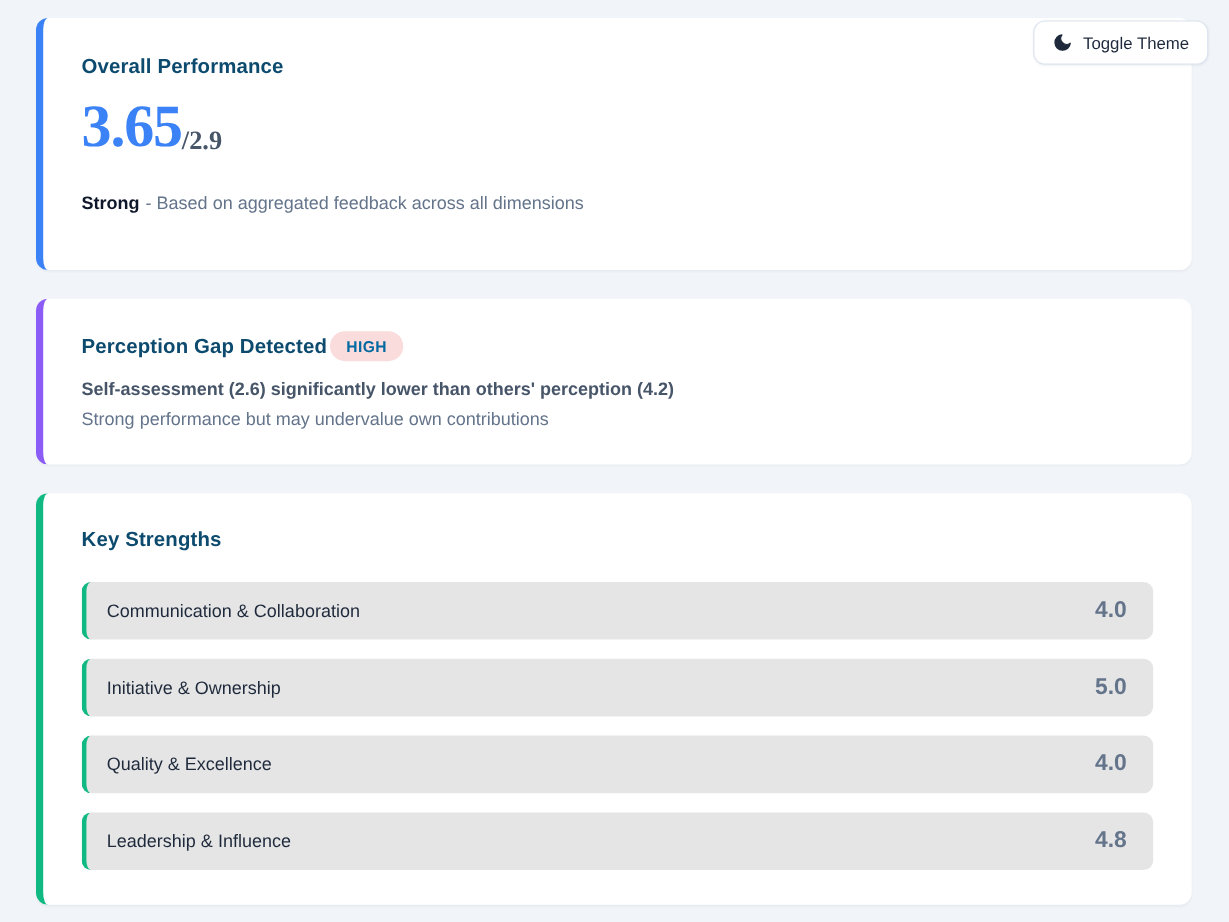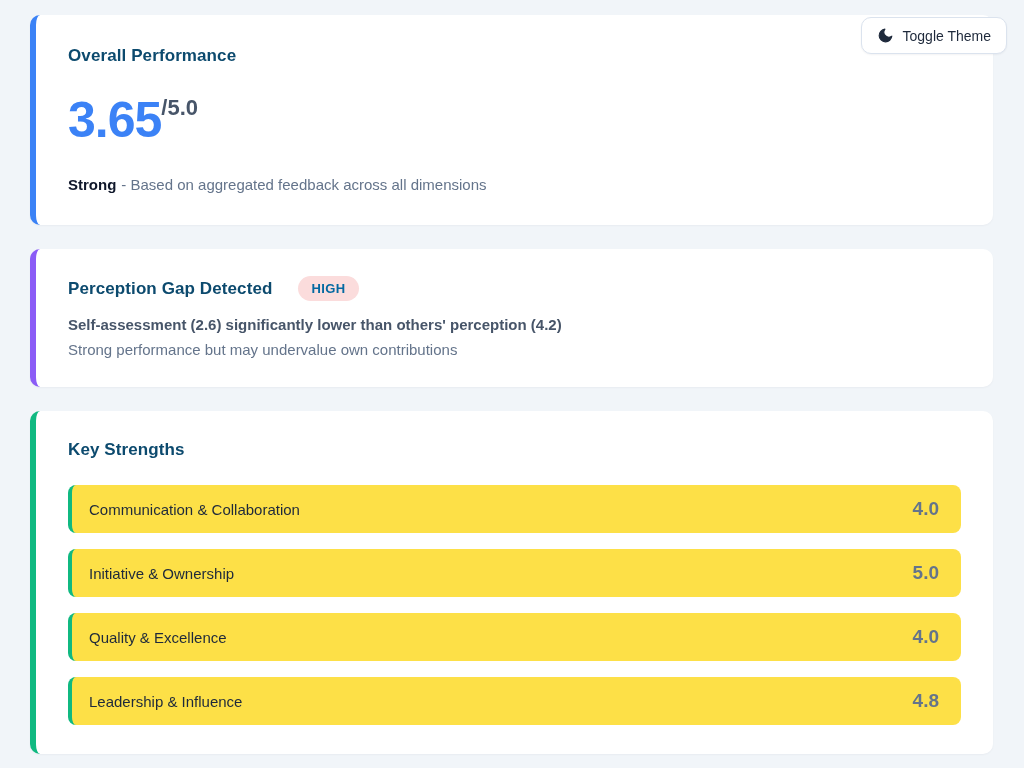"3.65" .score-line { align-items: flex-start -> flex-end; font-family: none -> Liberation Serif, serif; margin-top: 29px -> 14px }
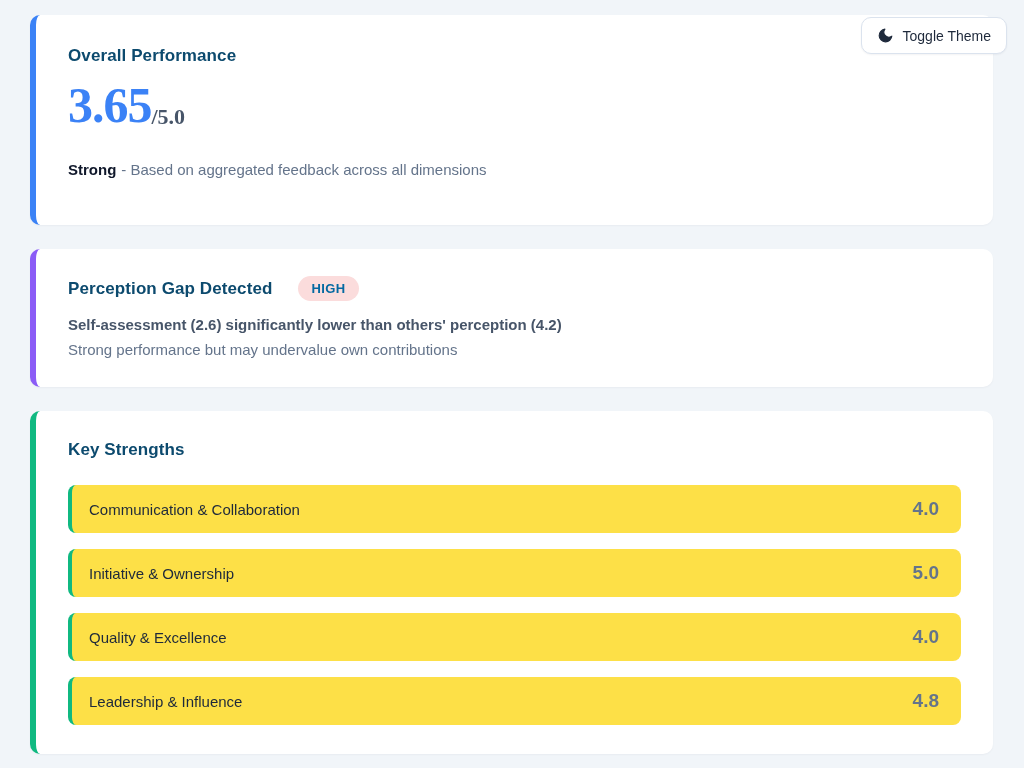"/5.0" span.score-suffix { text: /5.0 -> /2.9 }
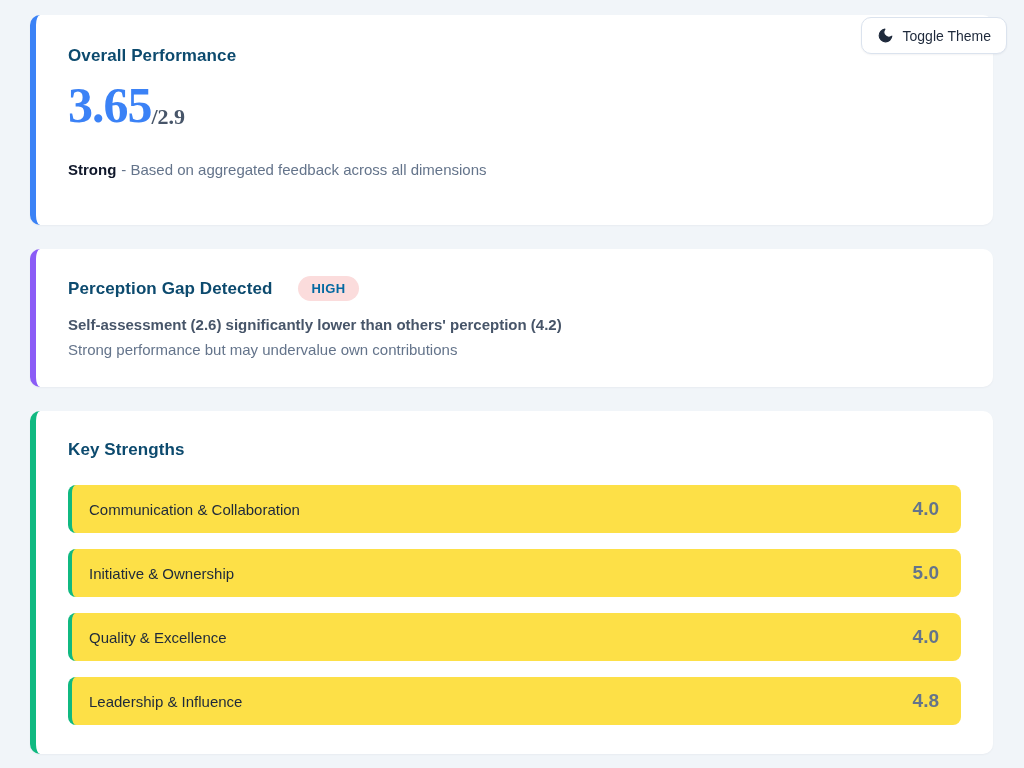"Perception Gap Detected" .gap-header { gap: 26px -> 3px }
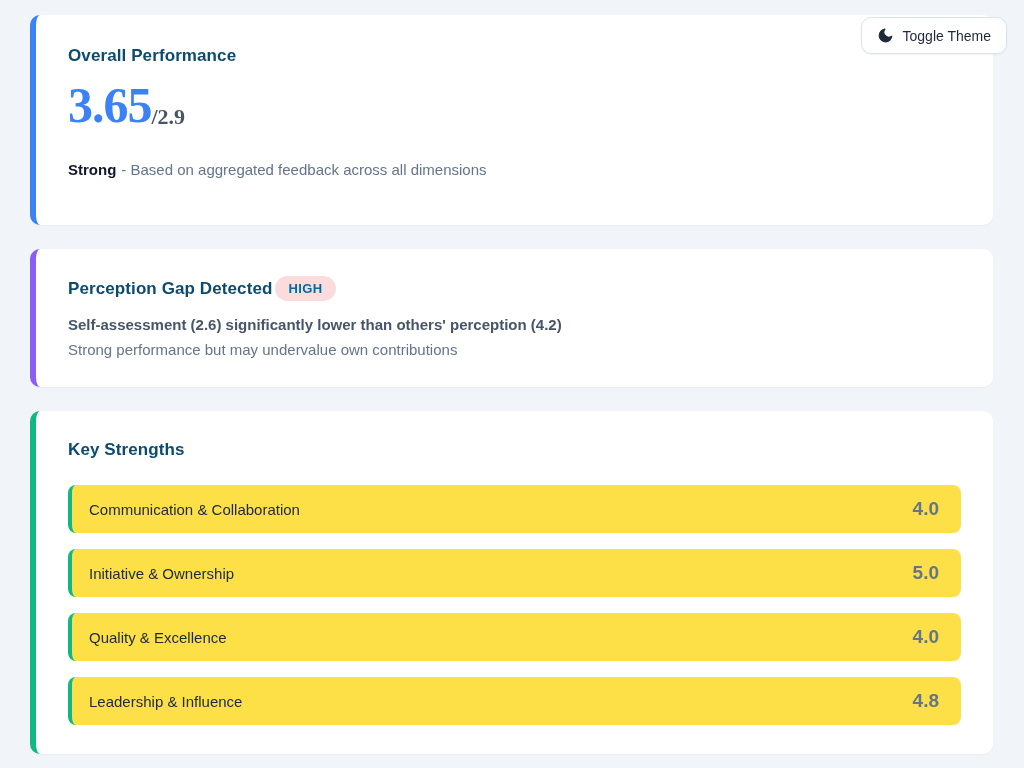"Communication & Collaboration" .strength-row { background: #fde047 -> #e5e5e5 }
